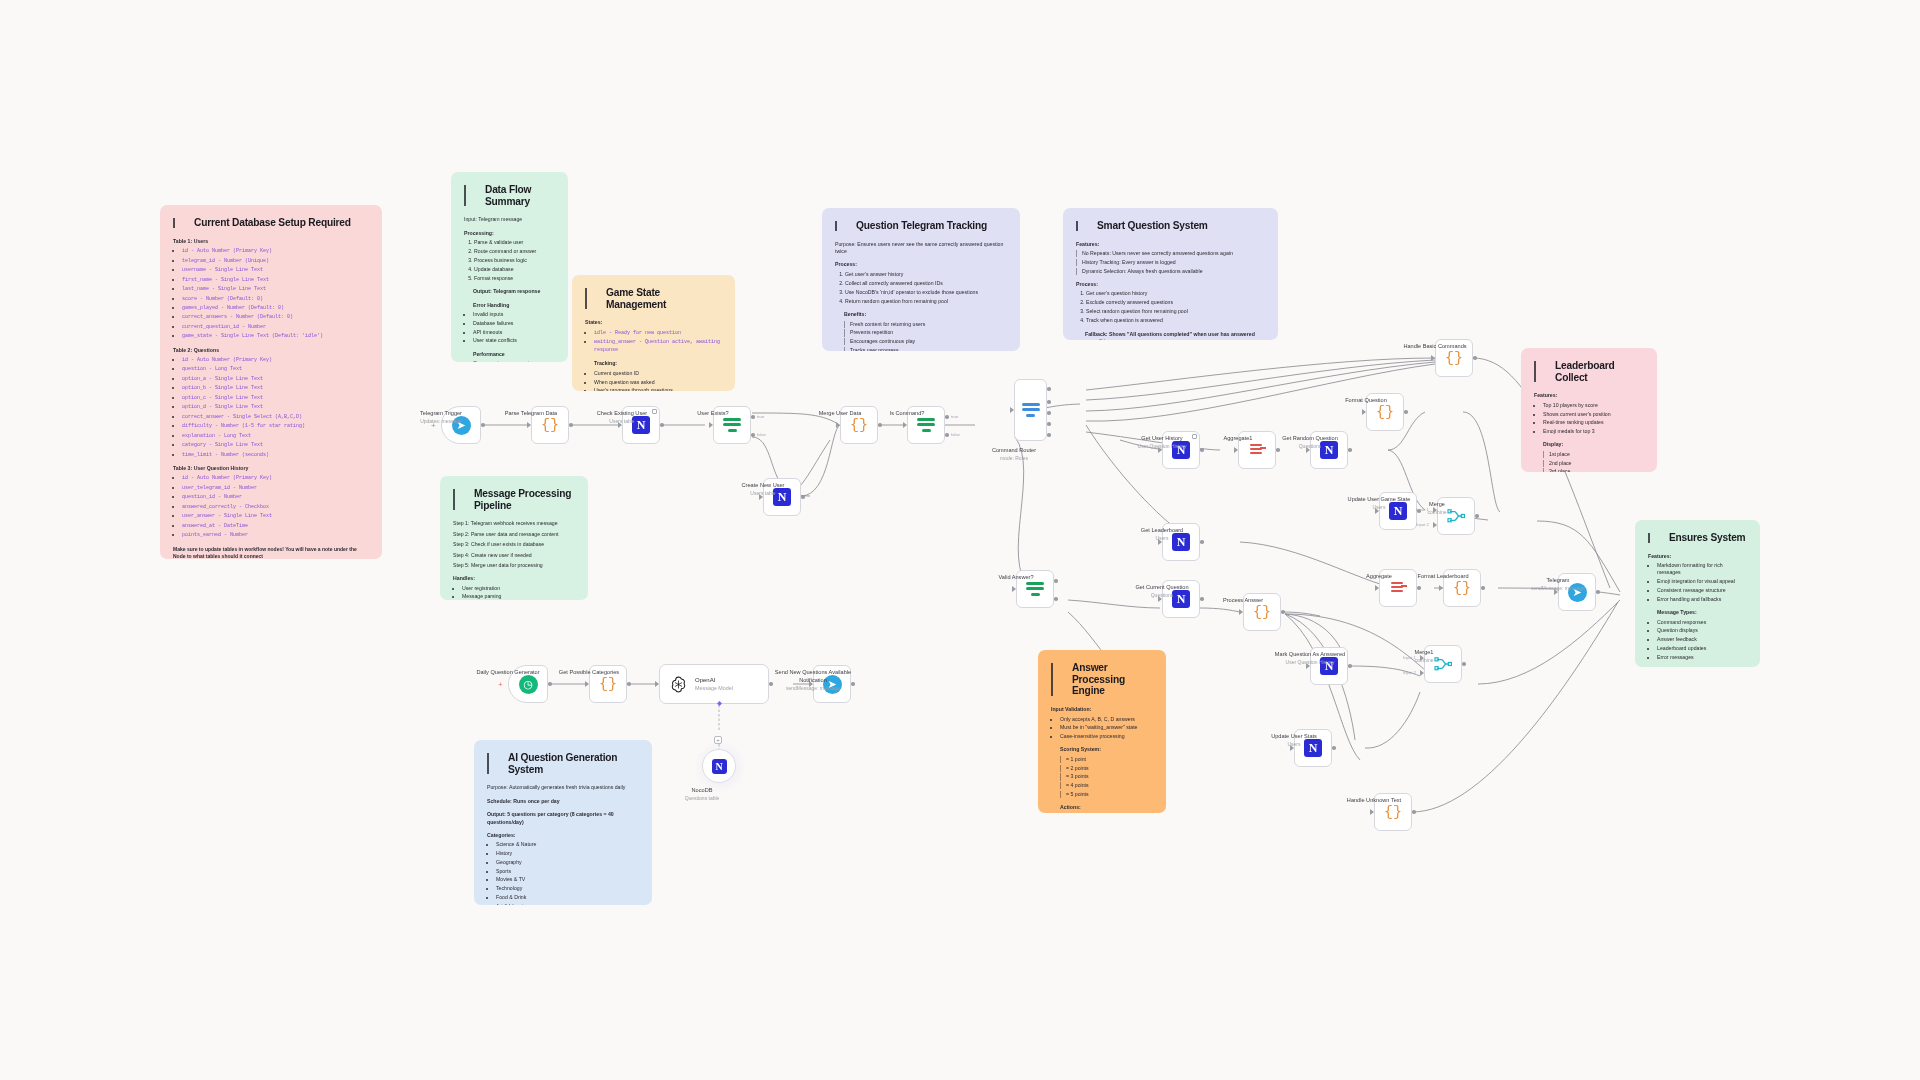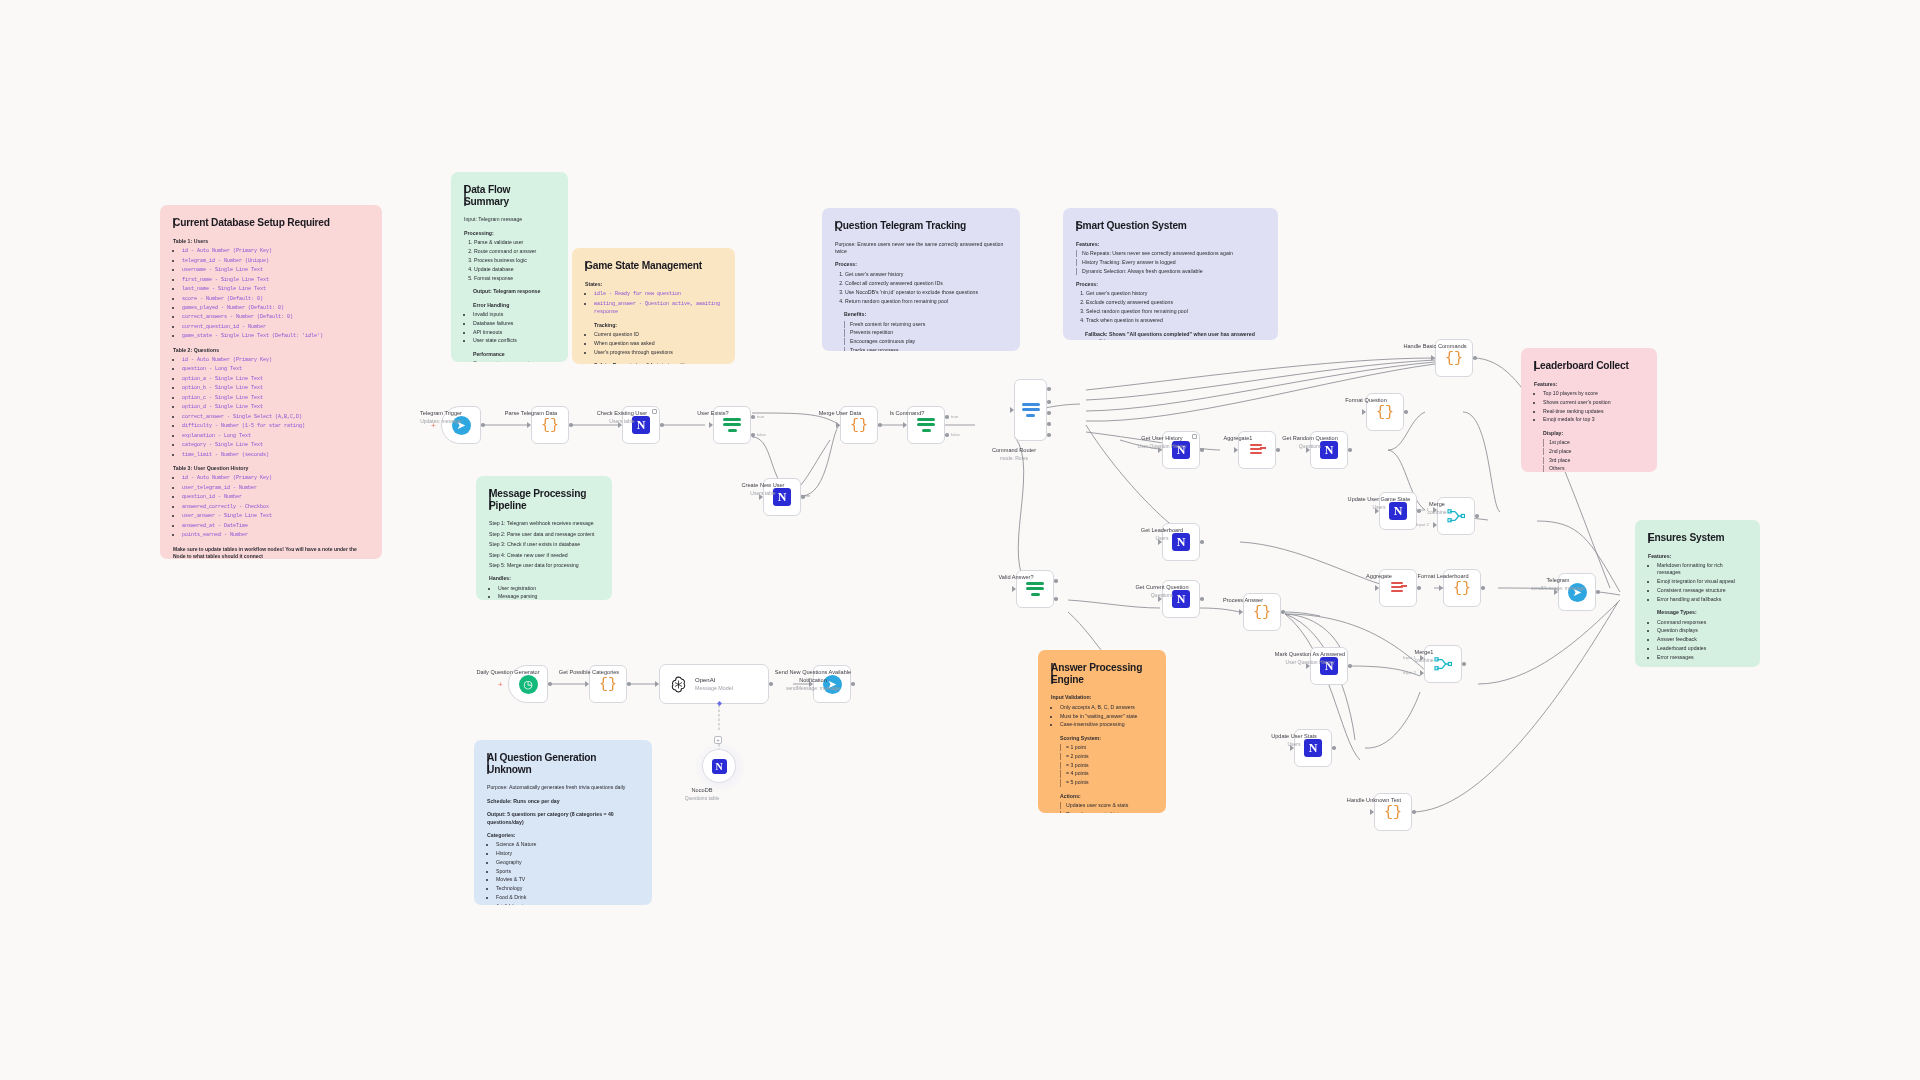"Data Flow Summary" .note .nt { padding-left: 0 -> 21px }
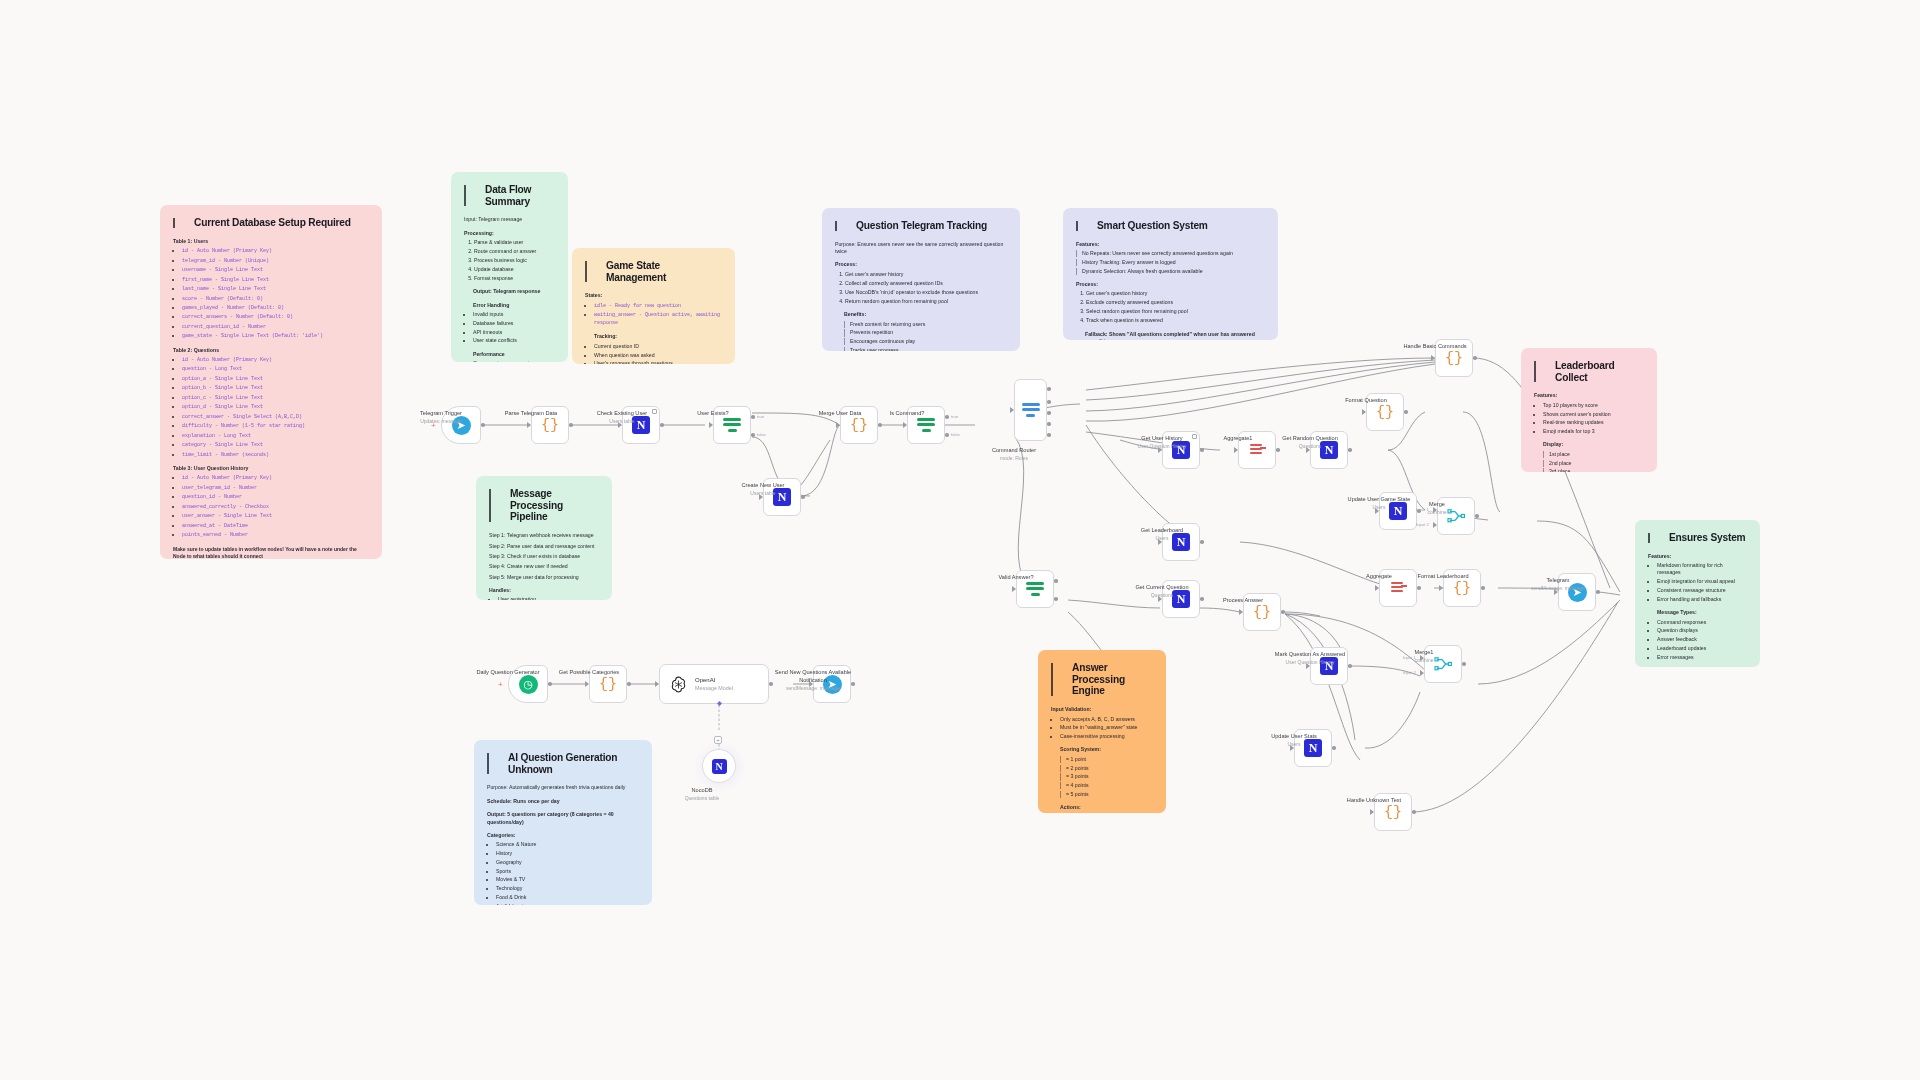"Game State Management" .n-orange { margin-top: none -> 27px }
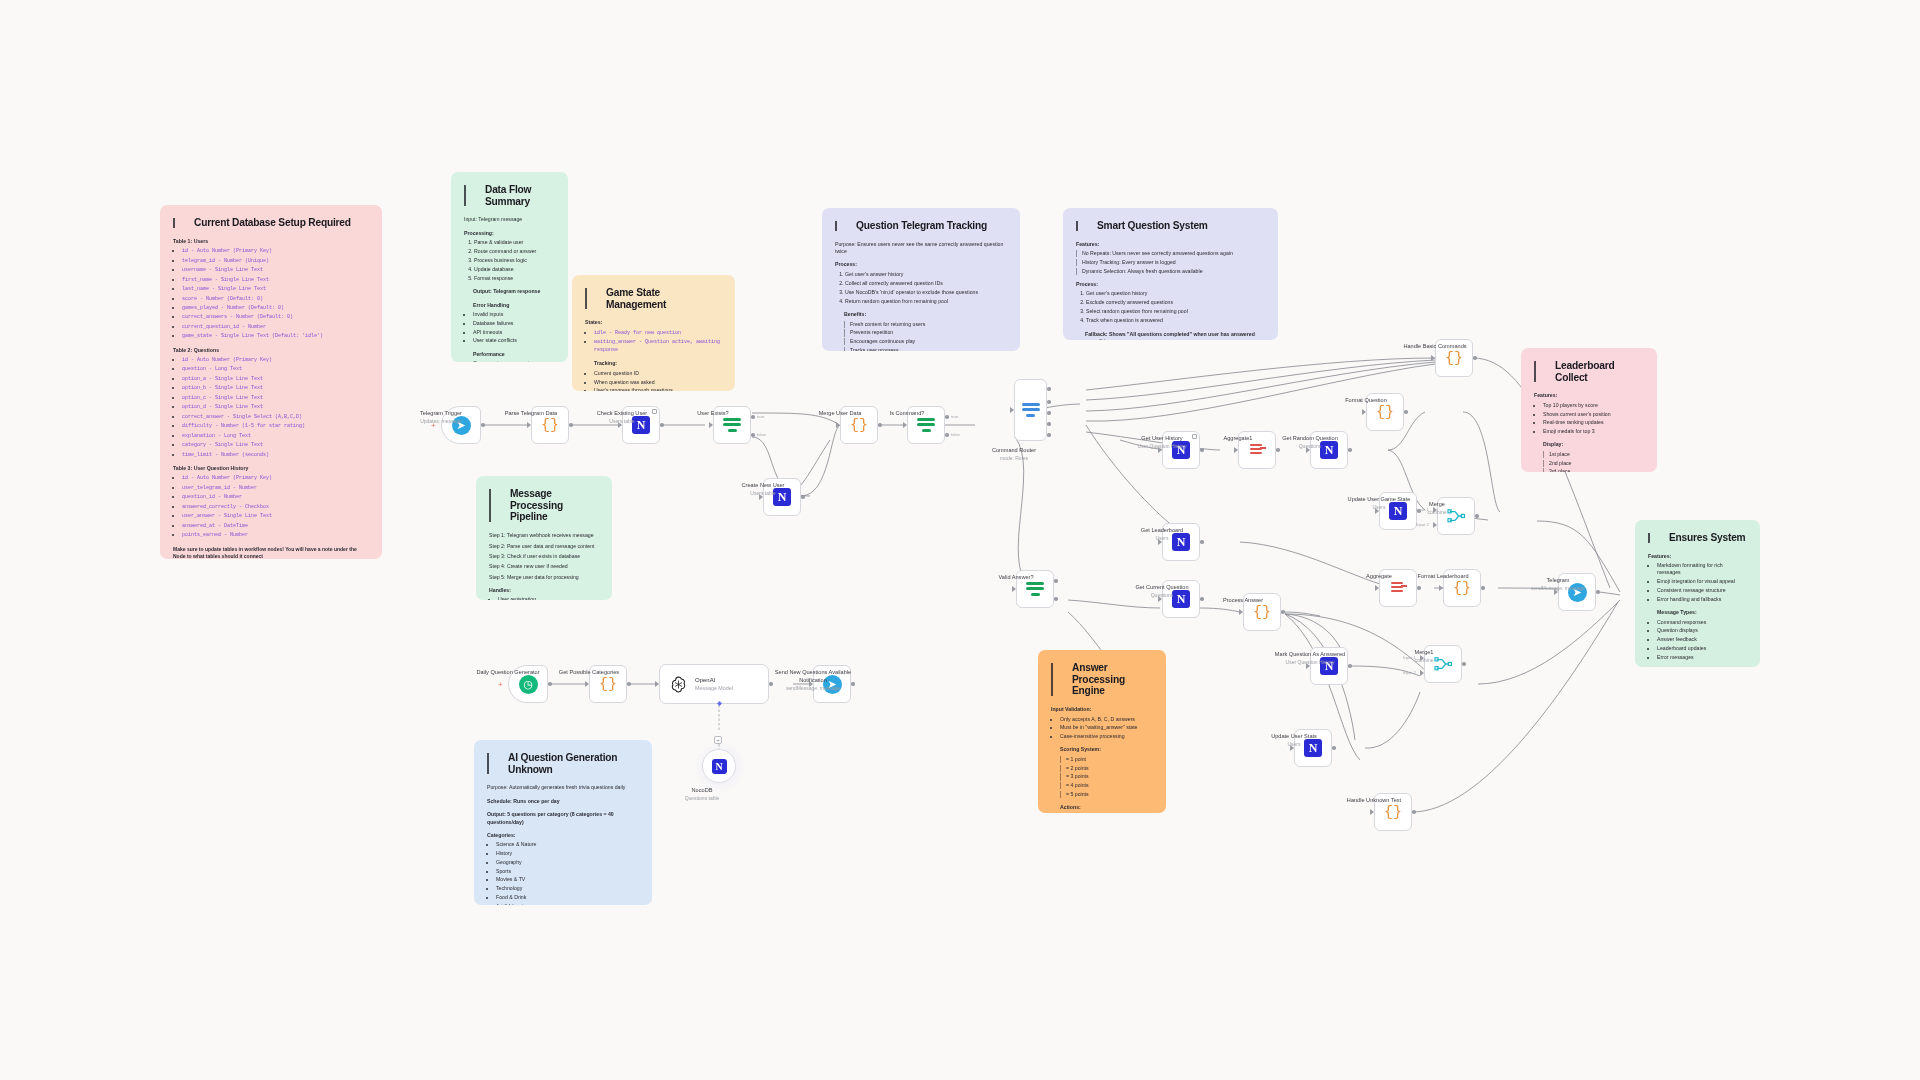"Message Processing Pipeline" div.note { left: 476px -> 440px; width: 136px -> 148px }
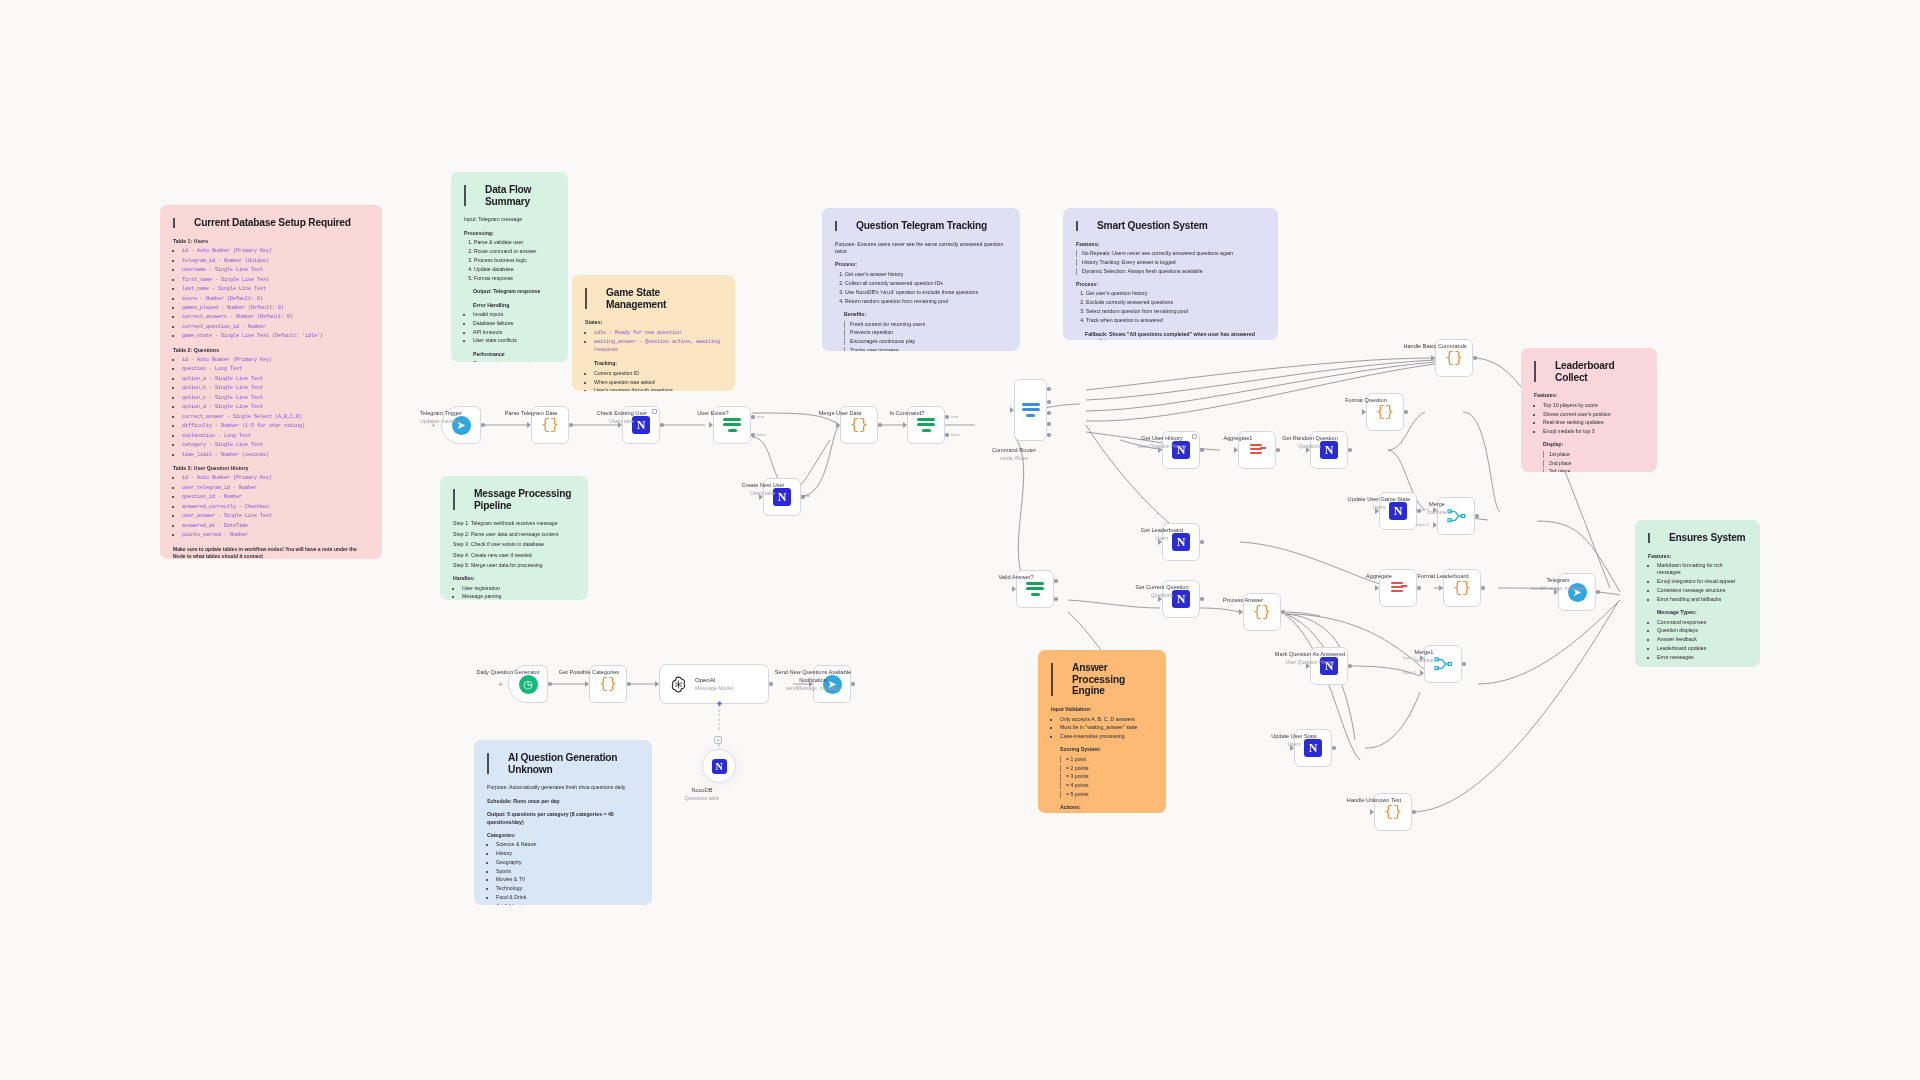"AI Question Generation Unknown" div.nt { text: Unknown -> System }
